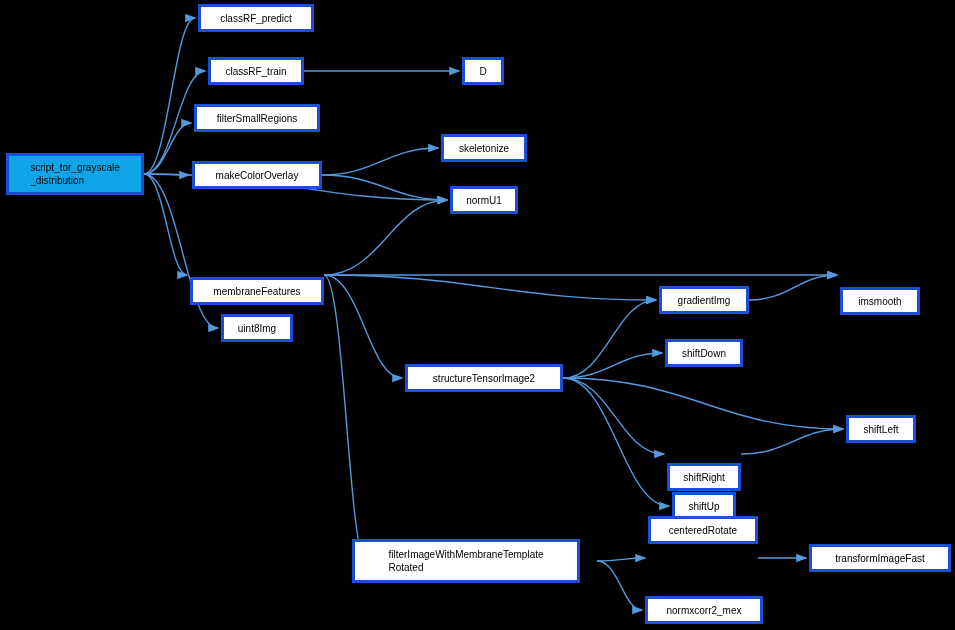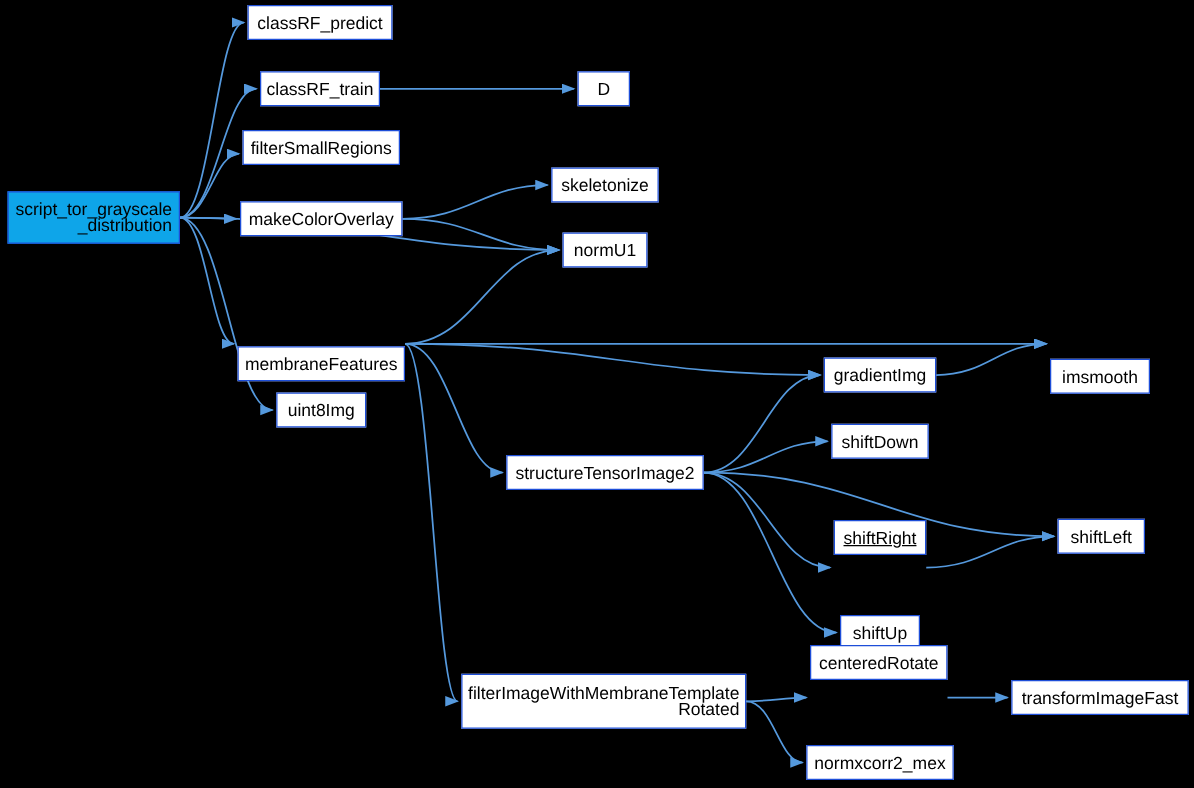"classRF_predict" .node { border: 1px solid #1d4ed8 -> 3px solid #1d4ed8; font-size: 14px -> 10px; text-align: right -> left }
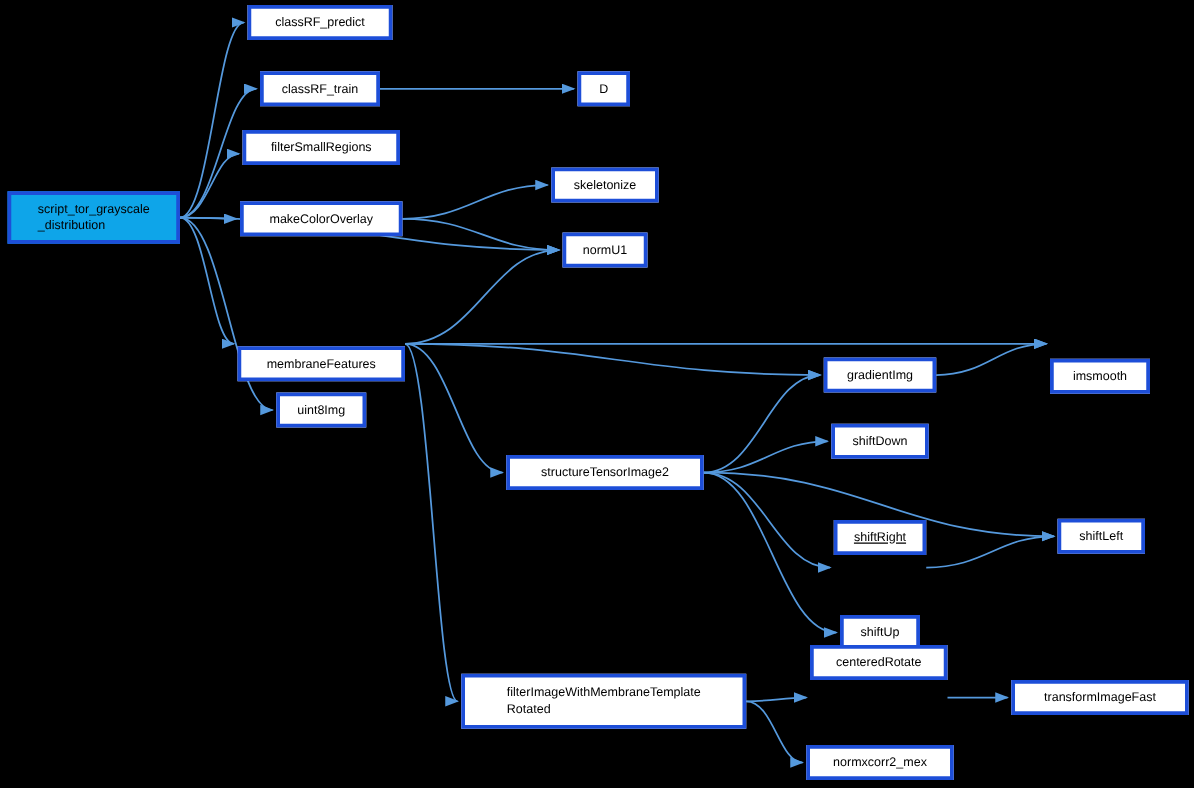"shiftRight" div.node { text-decoration: underline -> none; top: 416px -> 463px }
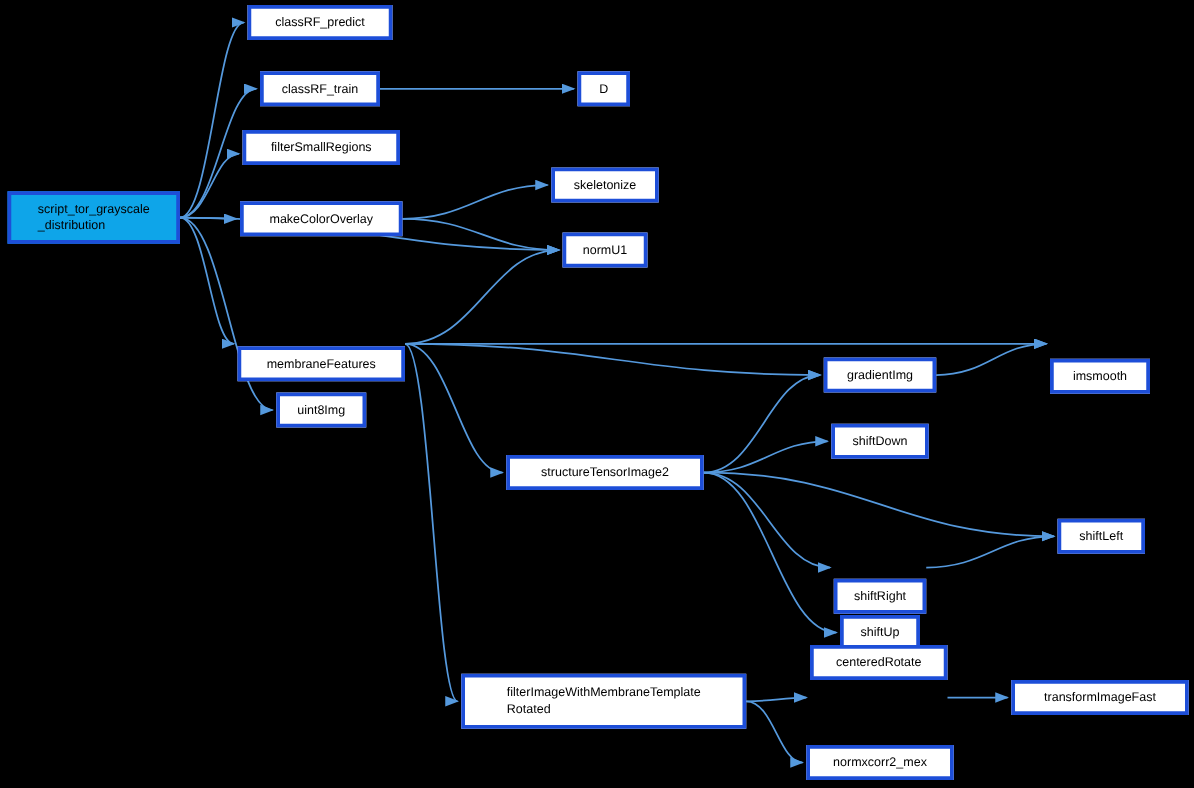"filterImageWithMembraneTemplate" div.node { left: 369px -> 352px }
